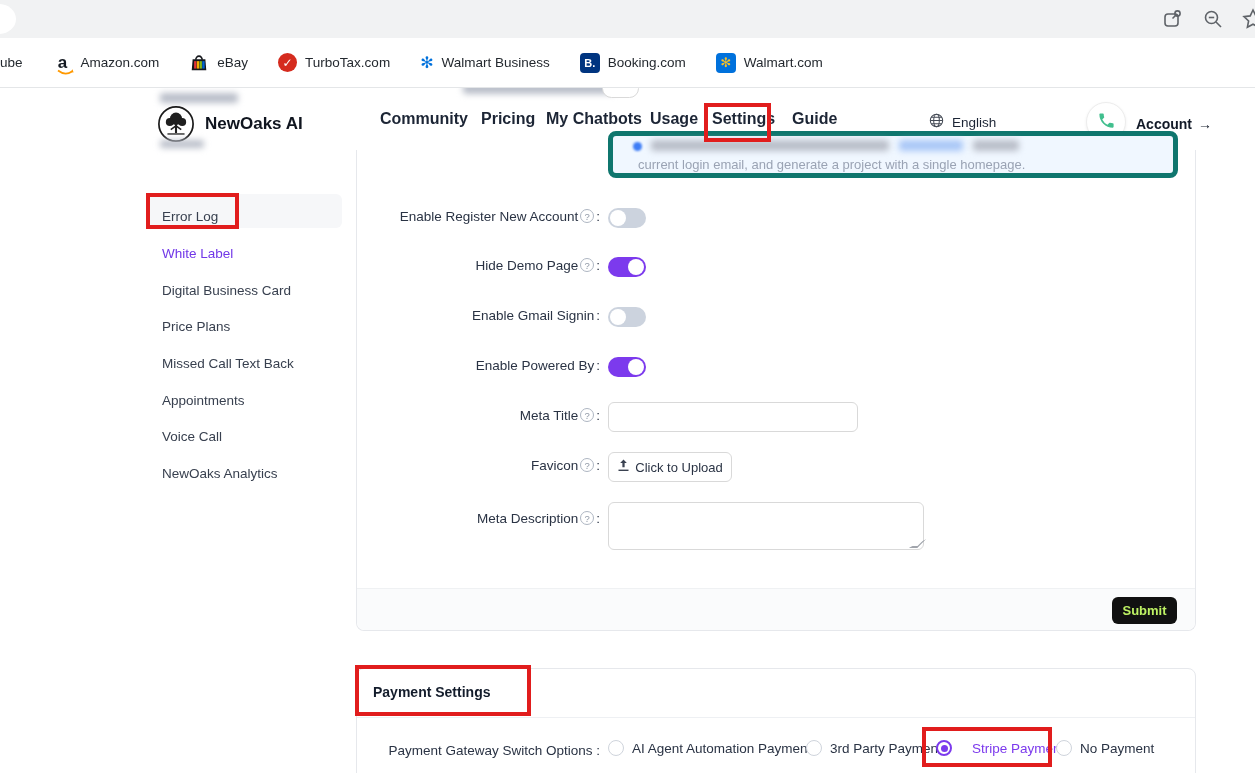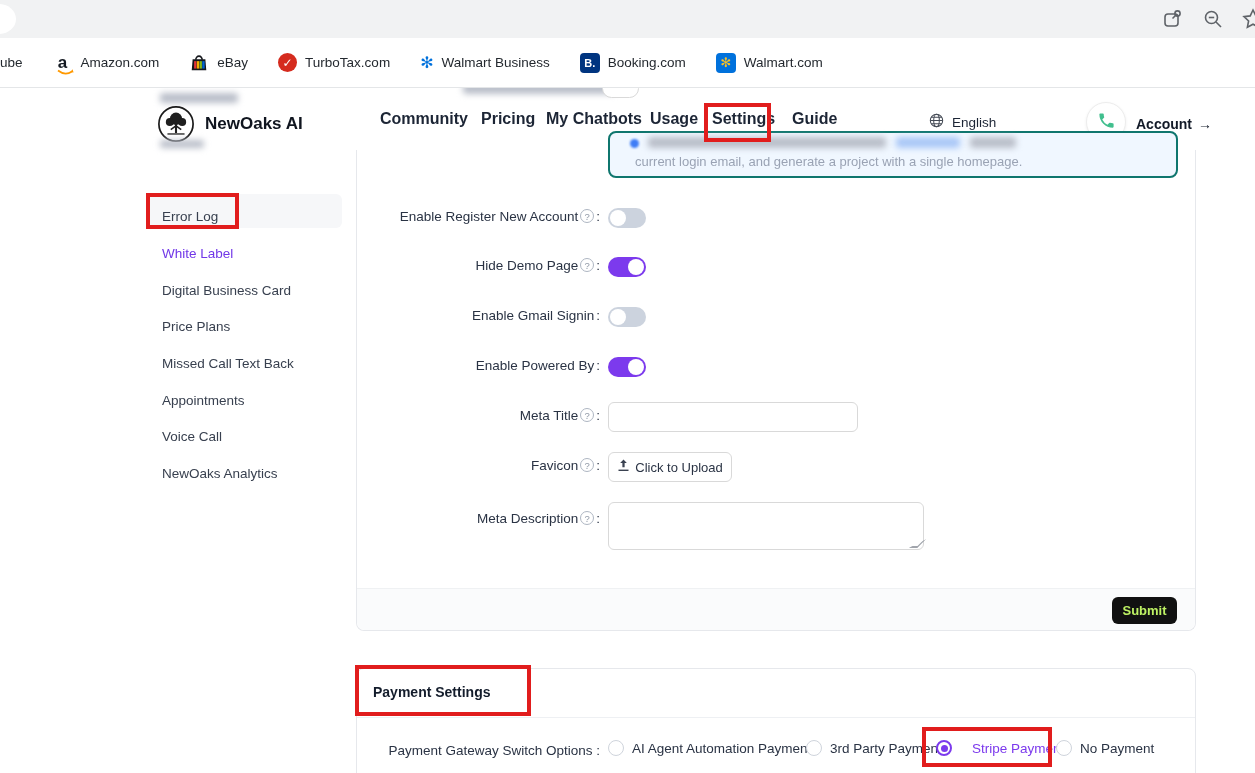"current login email, and generate" .banner { border: 2px solid #0f766e -> 5px solid #0f766e }
